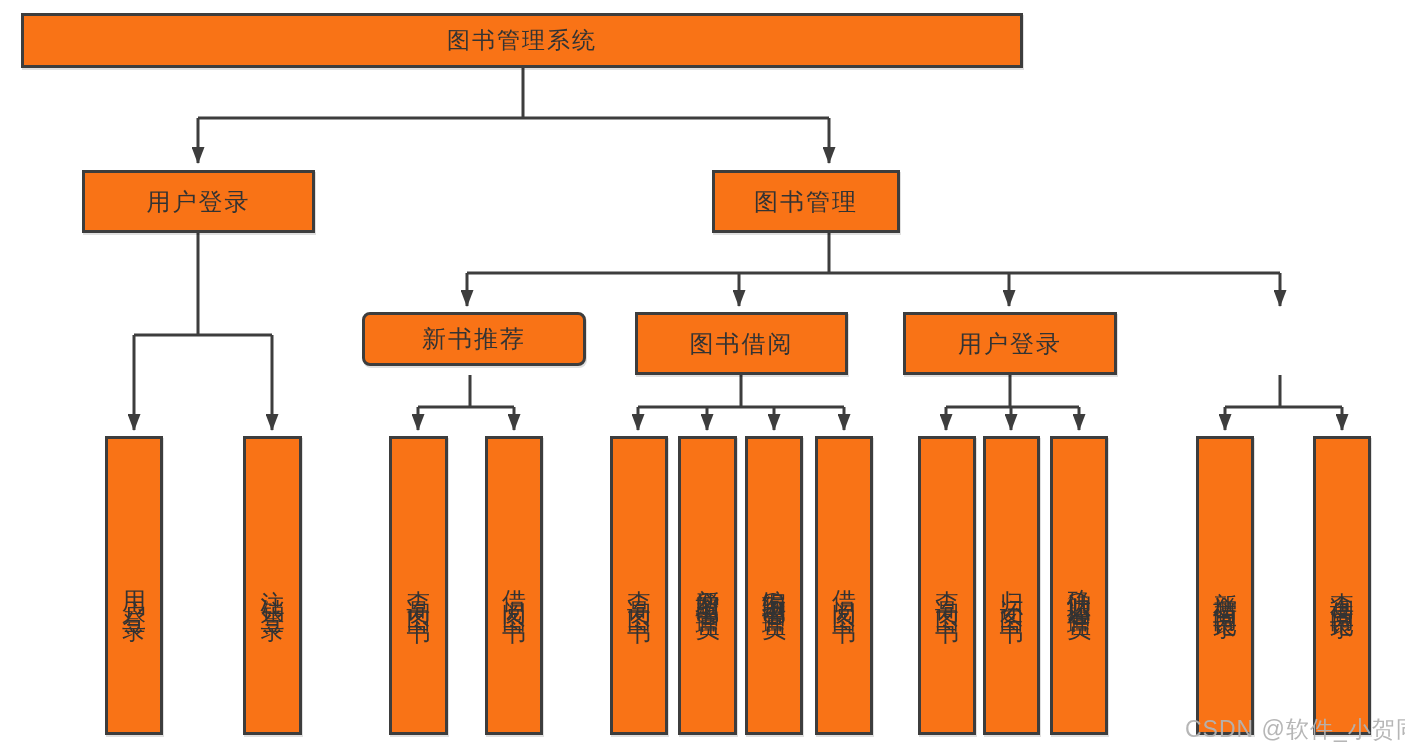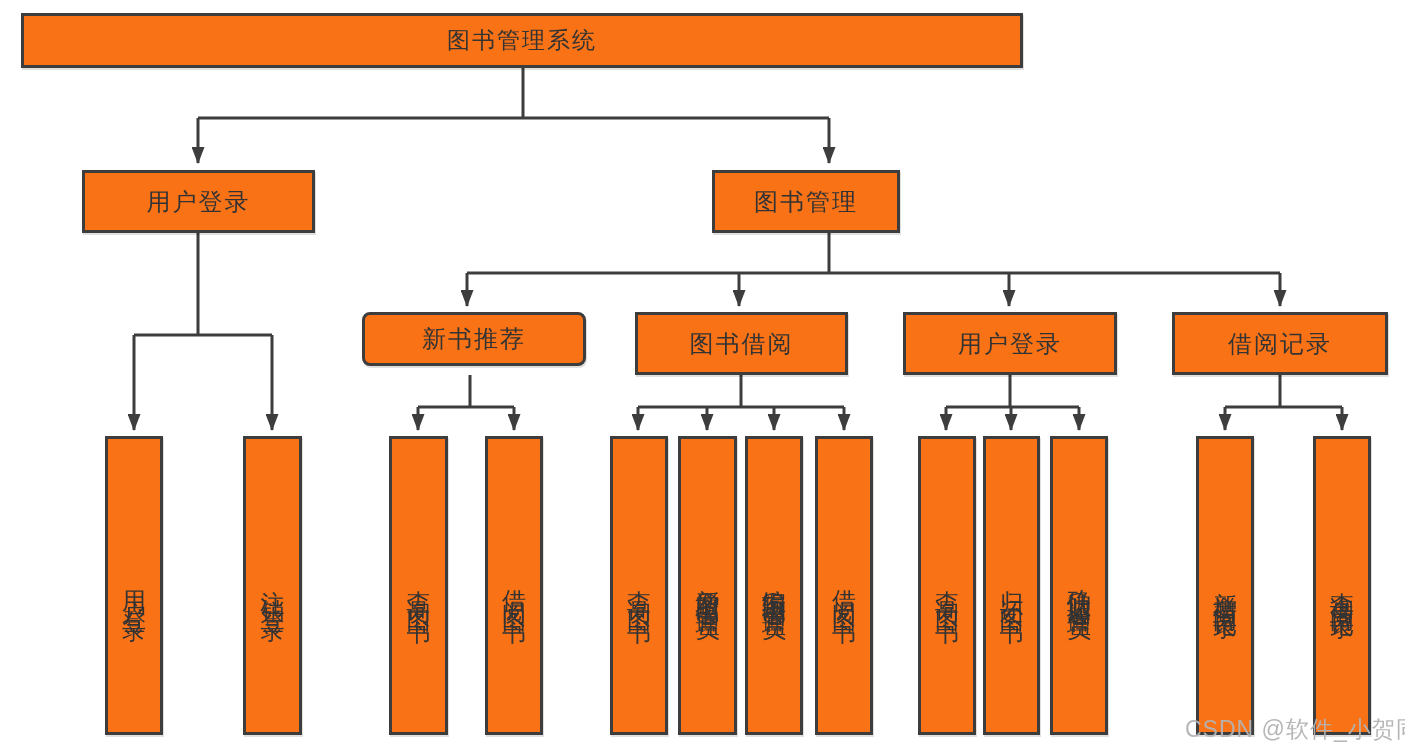"借阅记录" div.node { html: <div>借阅记录</div> -> none }
